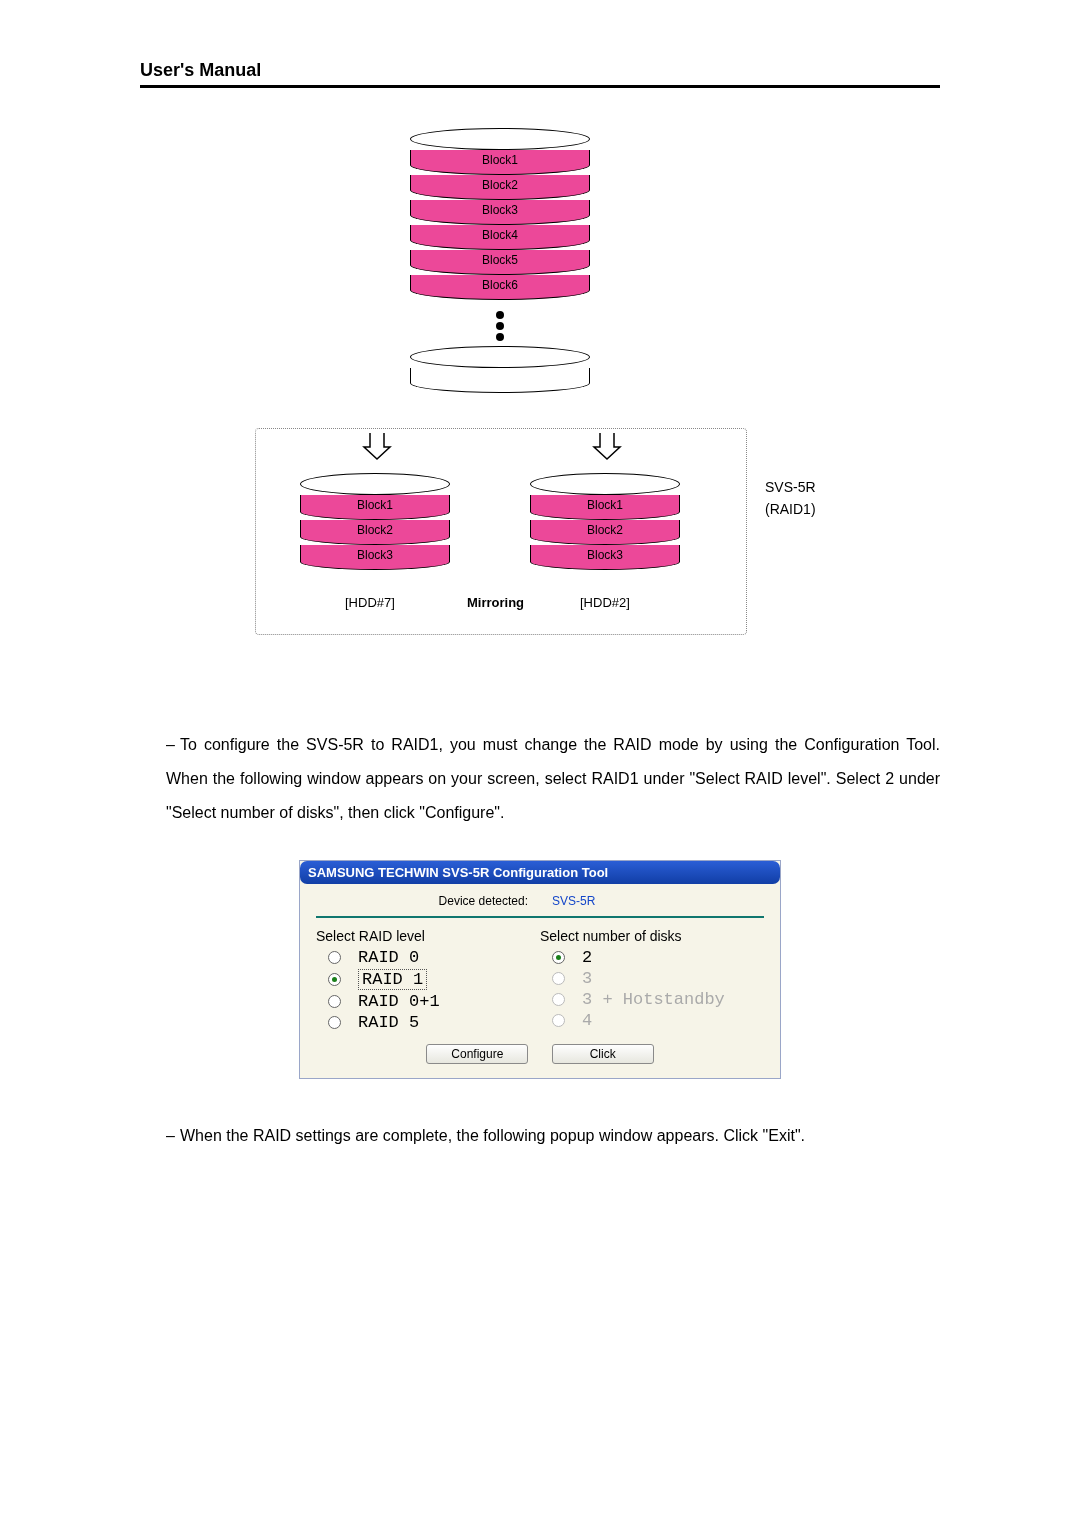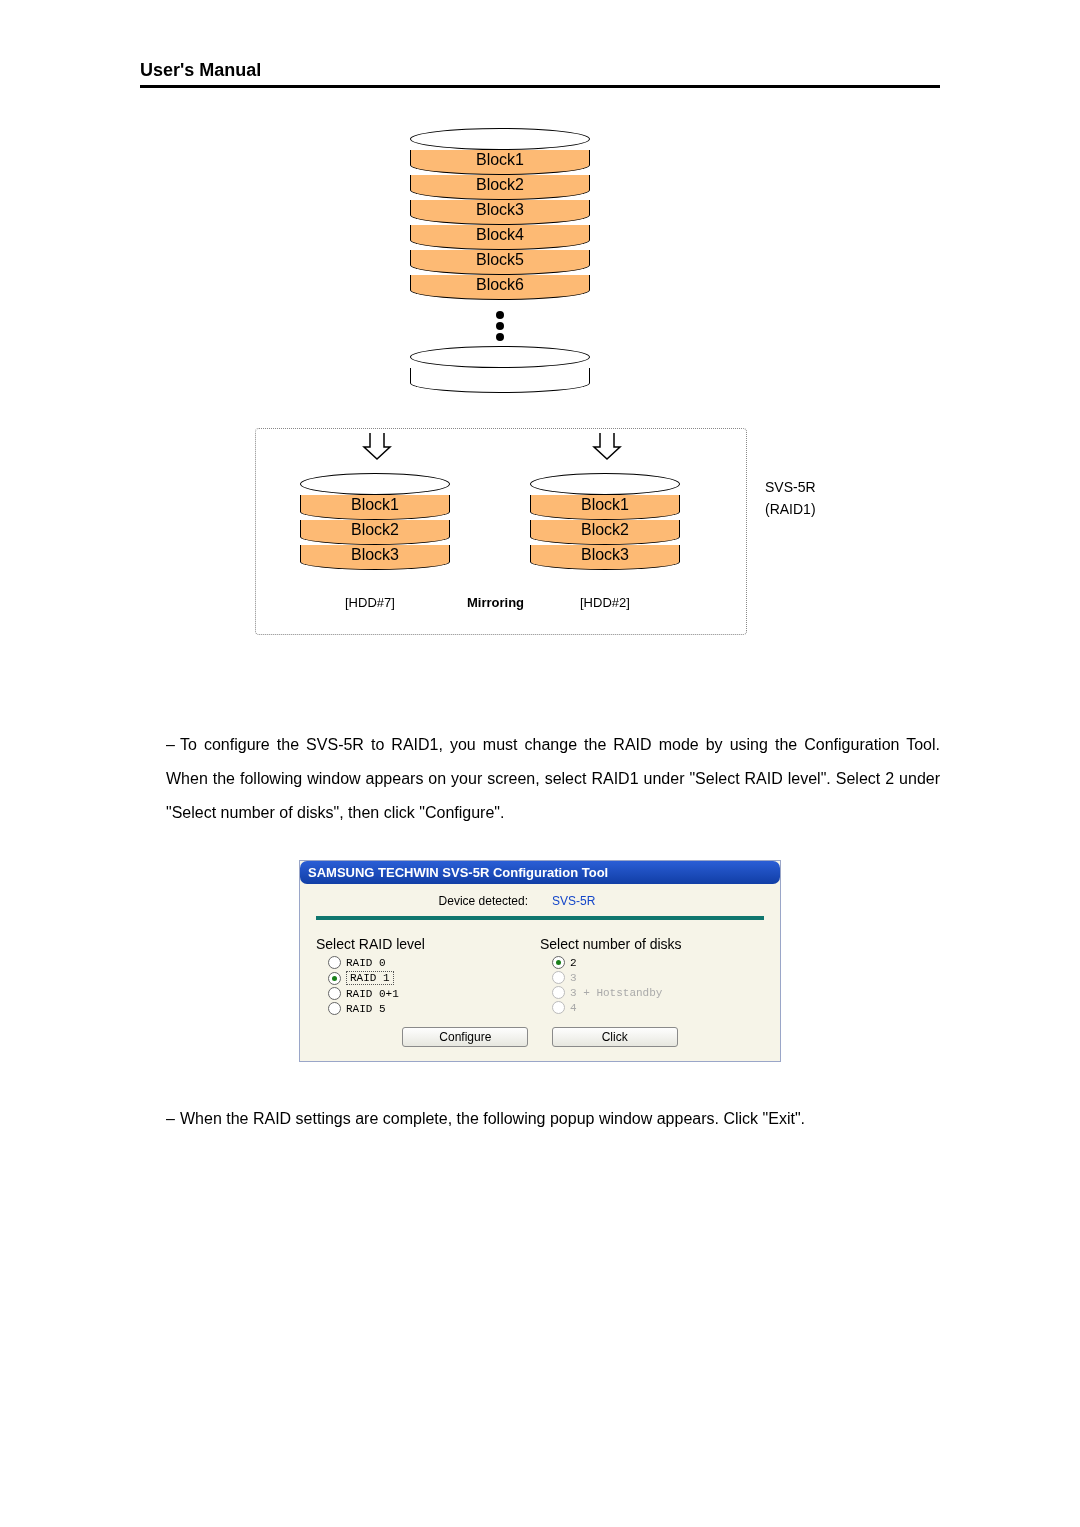"Block1" .cyl-row { background: #fdba74 -> #ec4899; font-size: 16px -> 12px }
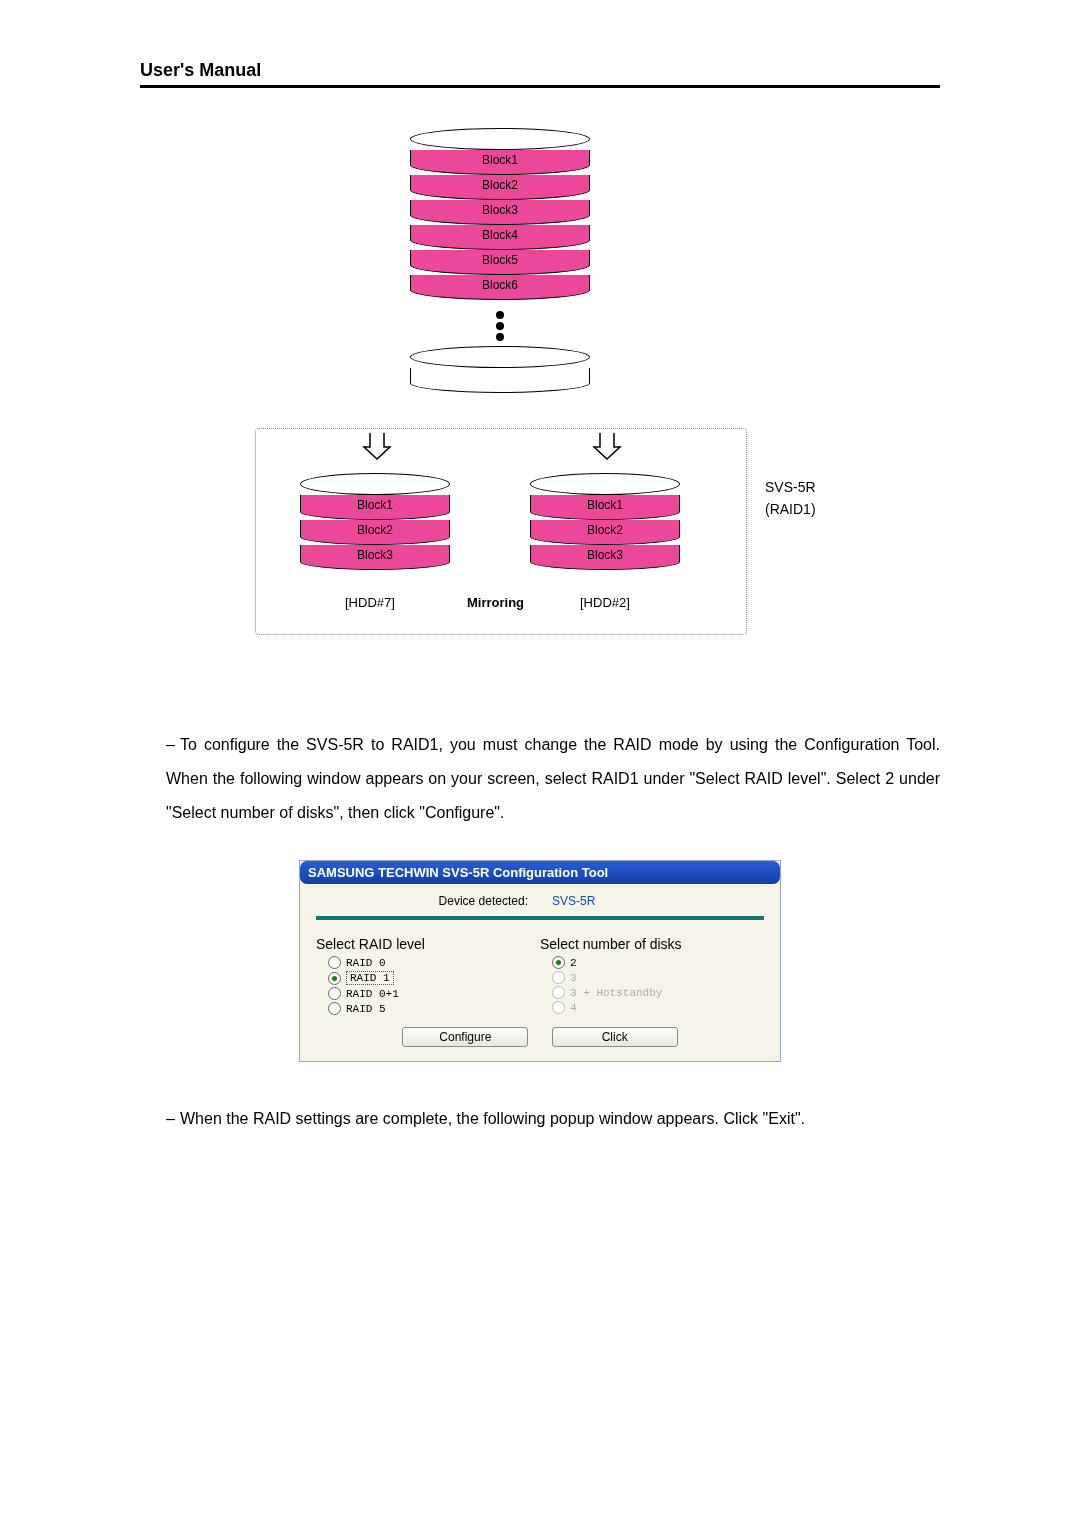"Device detected:" .dev-row { border-bottom: 4px solid #0f766e -> 2px solid #0f766e; margin-bottom: 16px -> 10px }
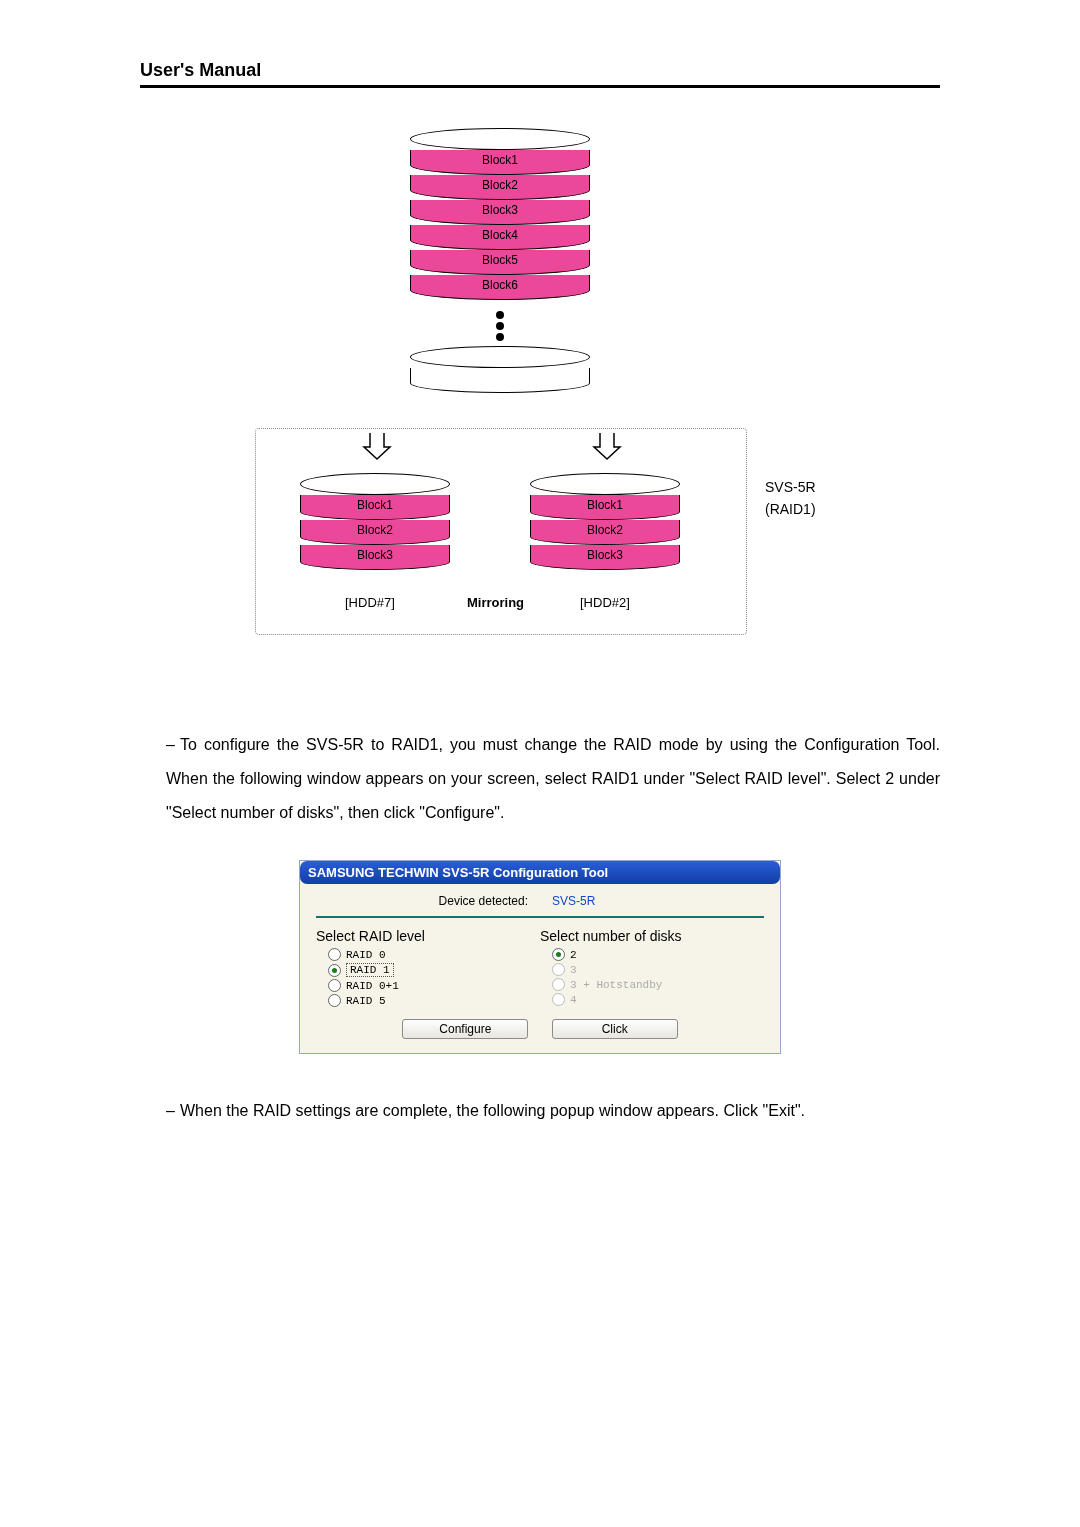"RAID 0" .radio-row { font-size: 11px -> 17px; gap: none -> 12px }
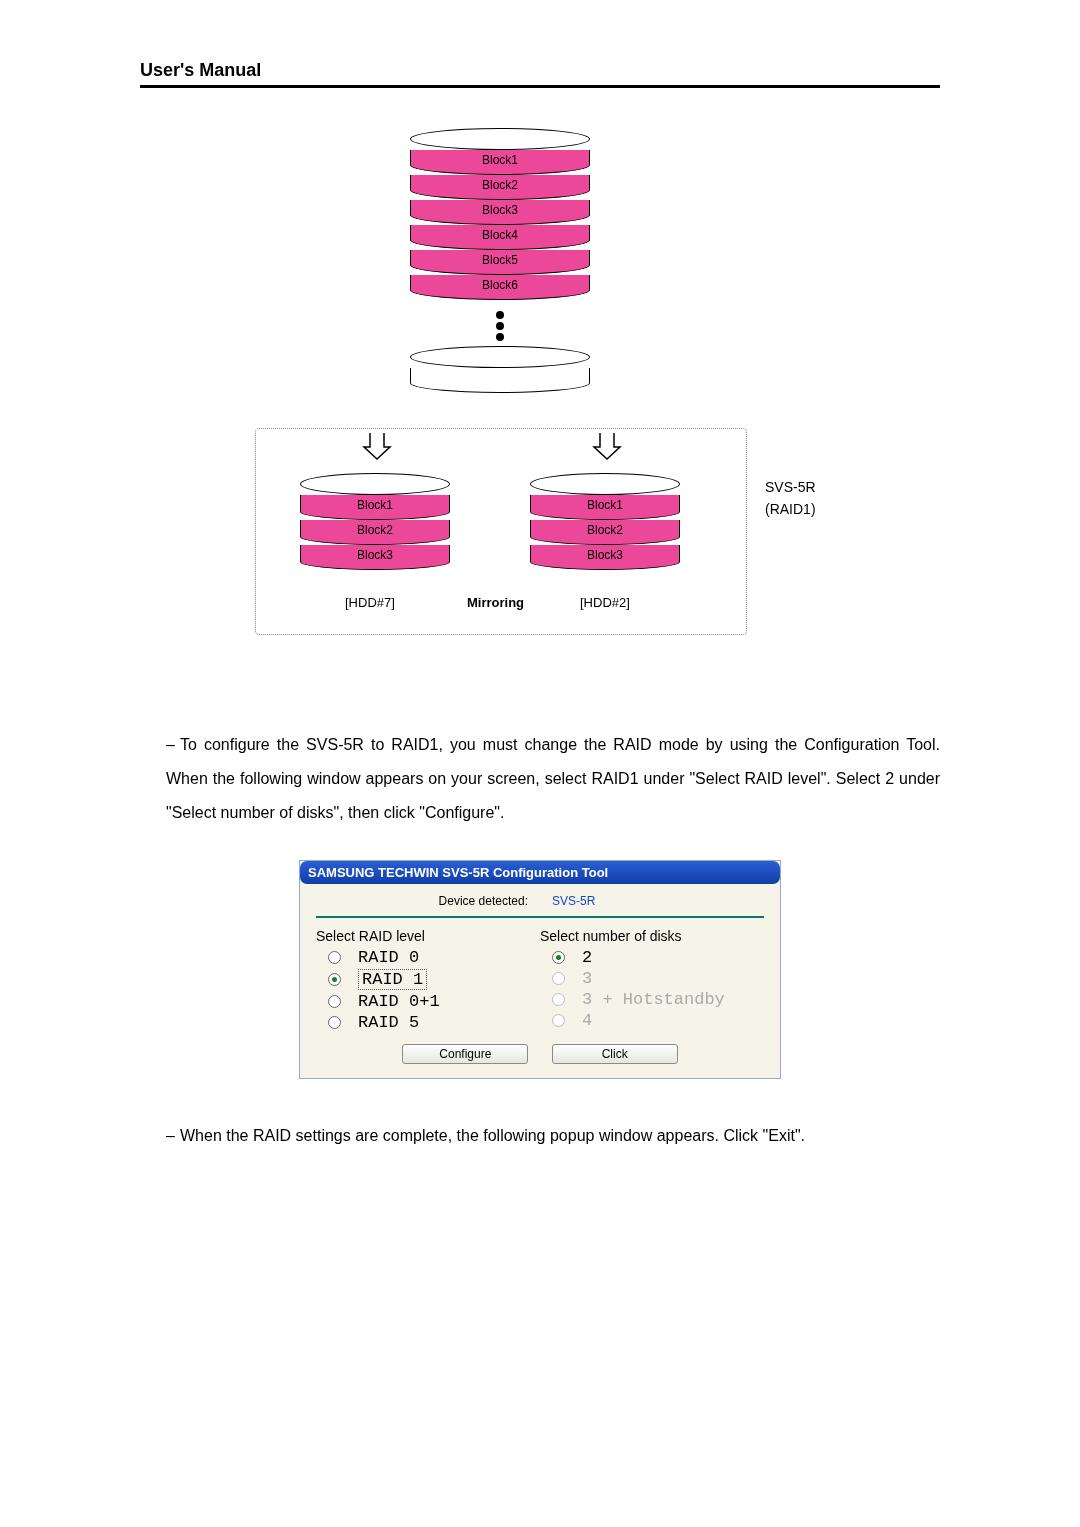"Configure" .win-btn { padding: 2px 22px -> 2px 10px }
